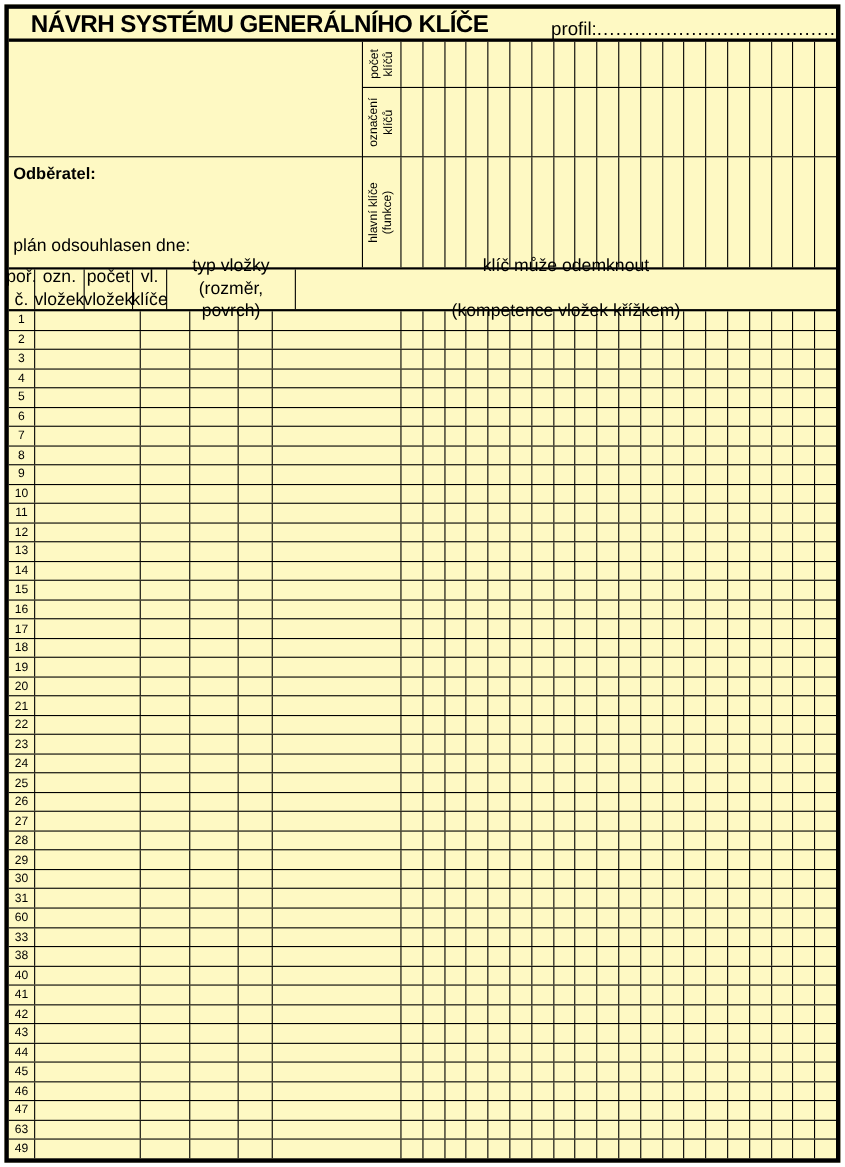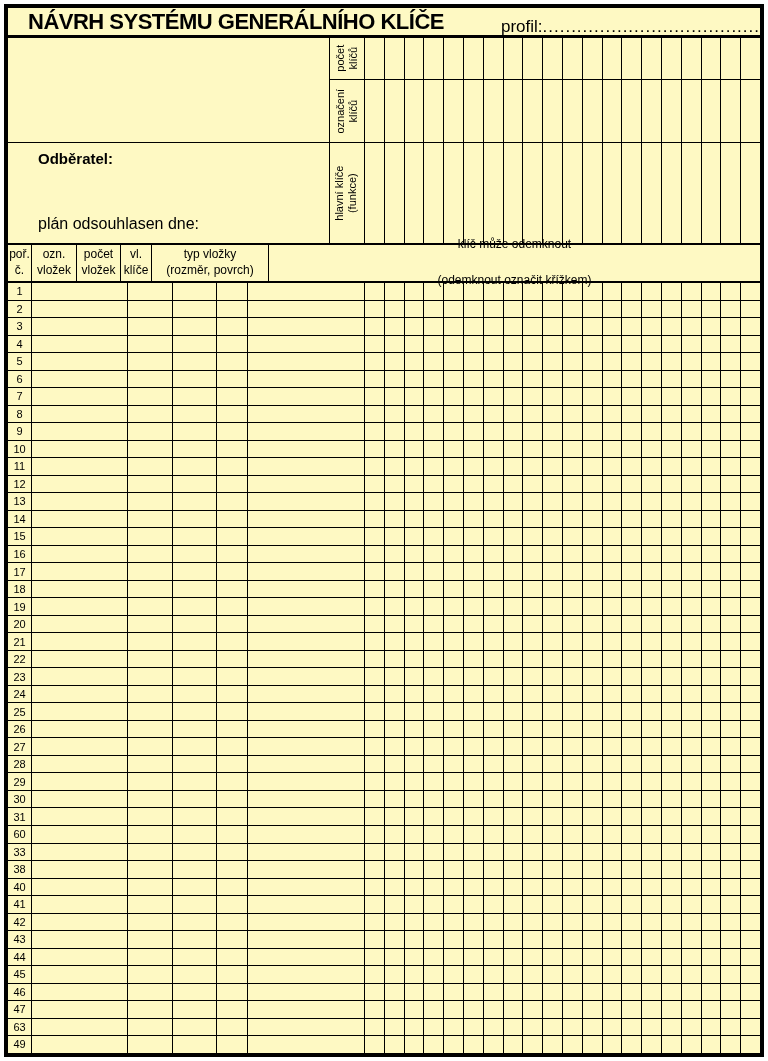"Odběratel:" .odberatel-cell { padding: 7px 18px 10px 30px -> 7px 18px 10px 4px }
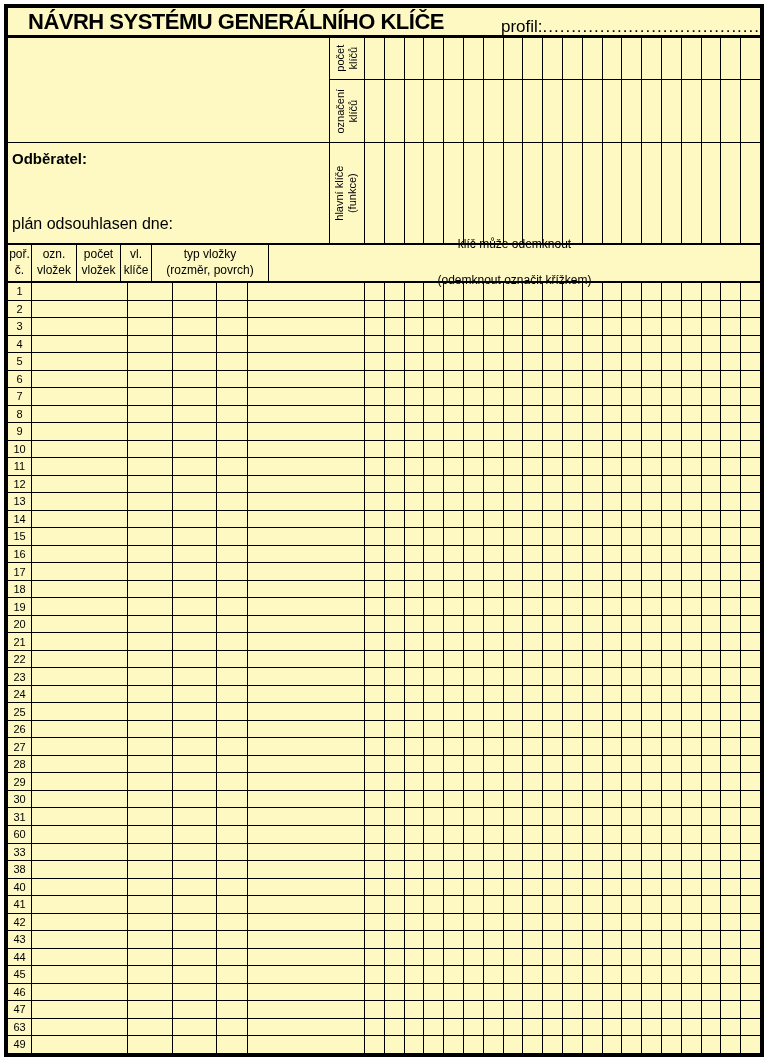"poř." .thead { font-size: 12px -> 16px }
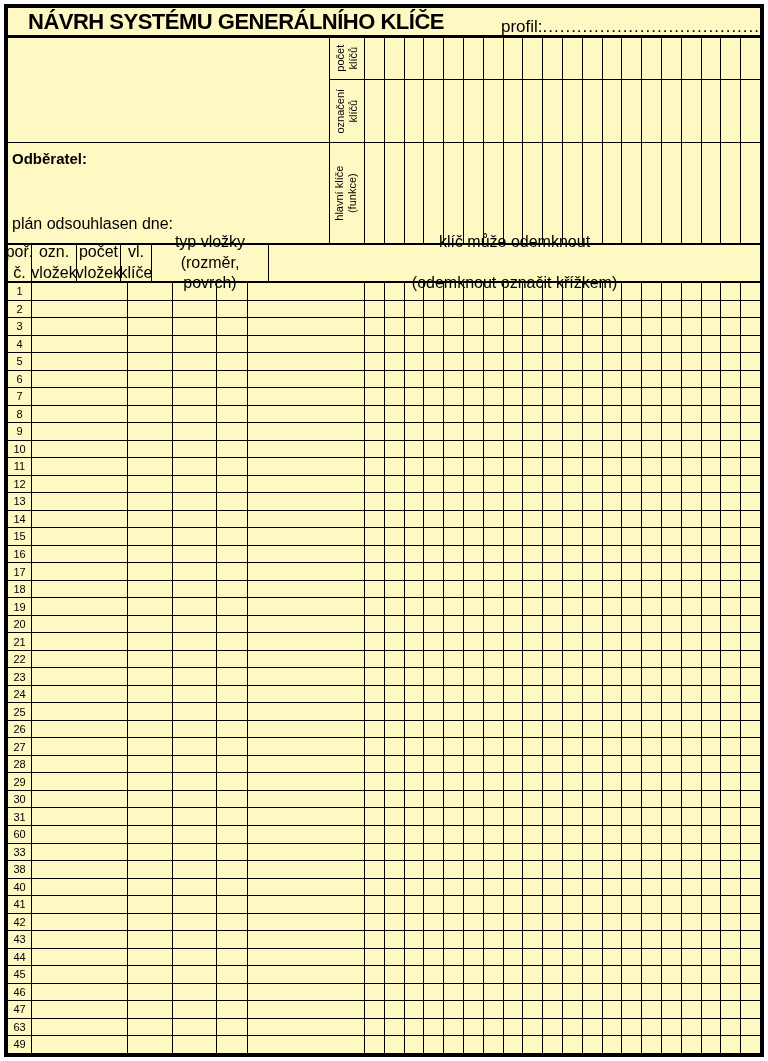"(odemknout označit křížkem)" div { text: odemknout označit -> kompetence vložek }
